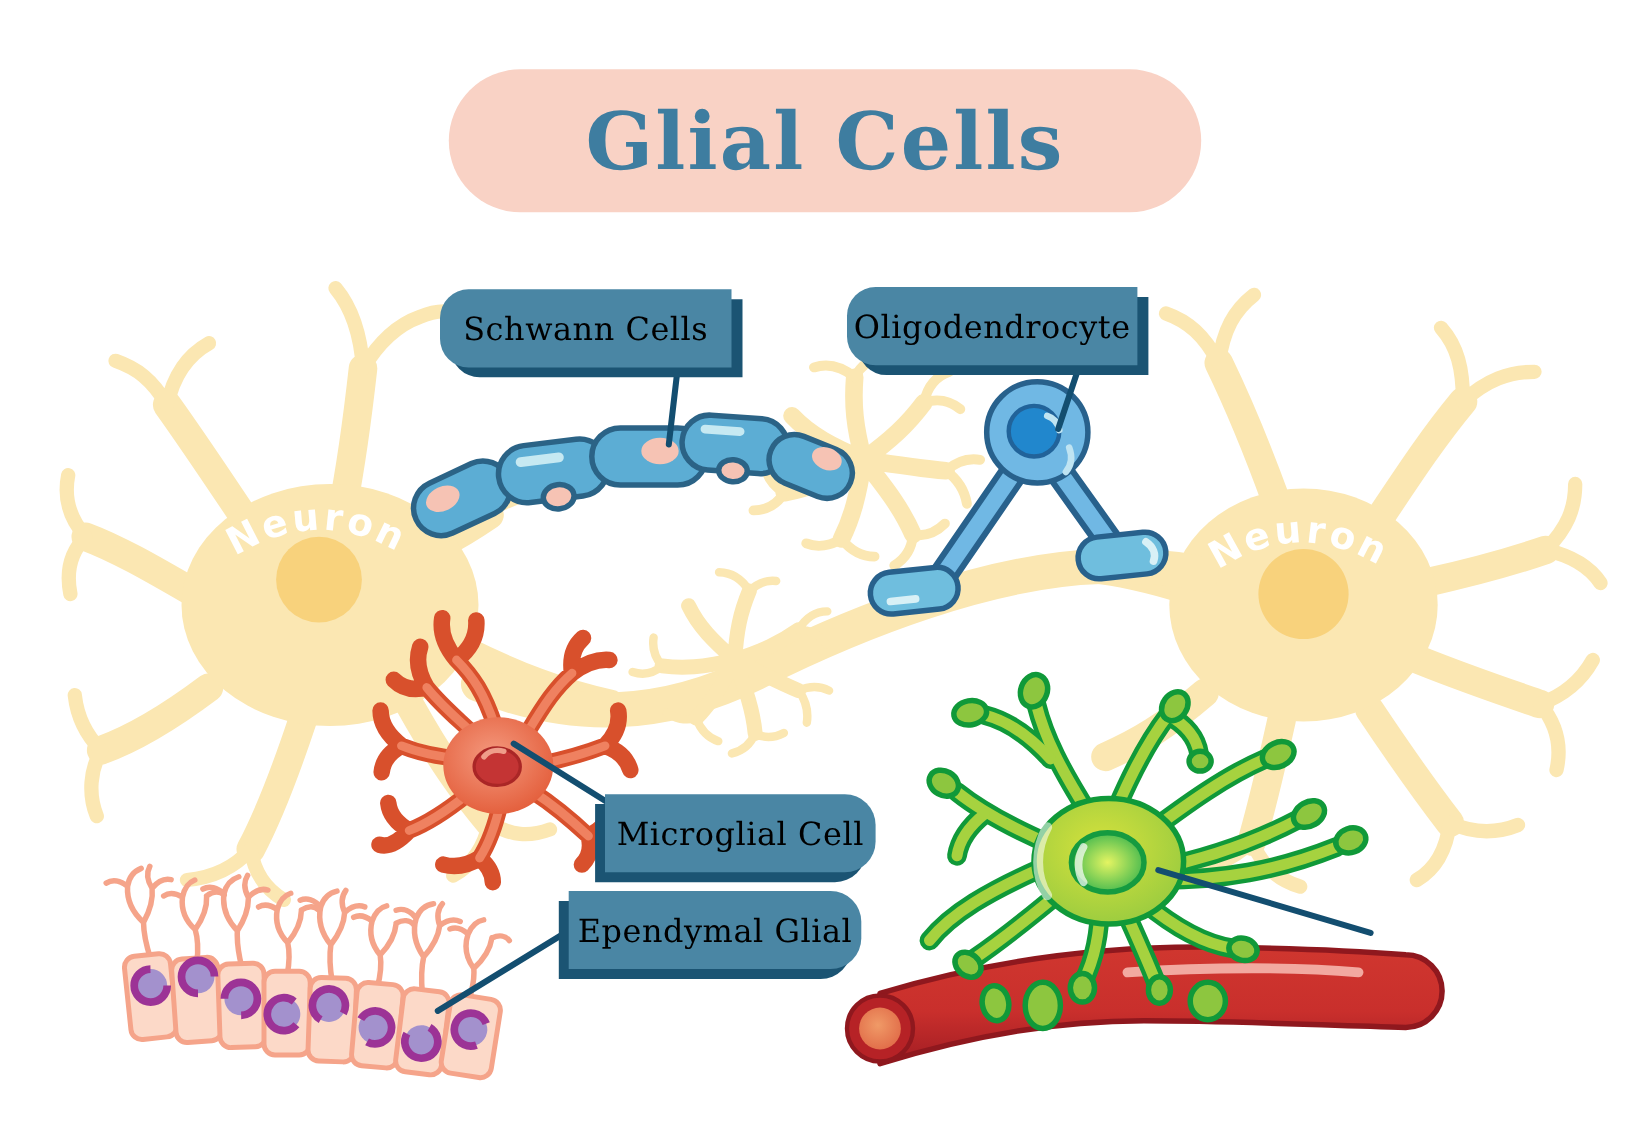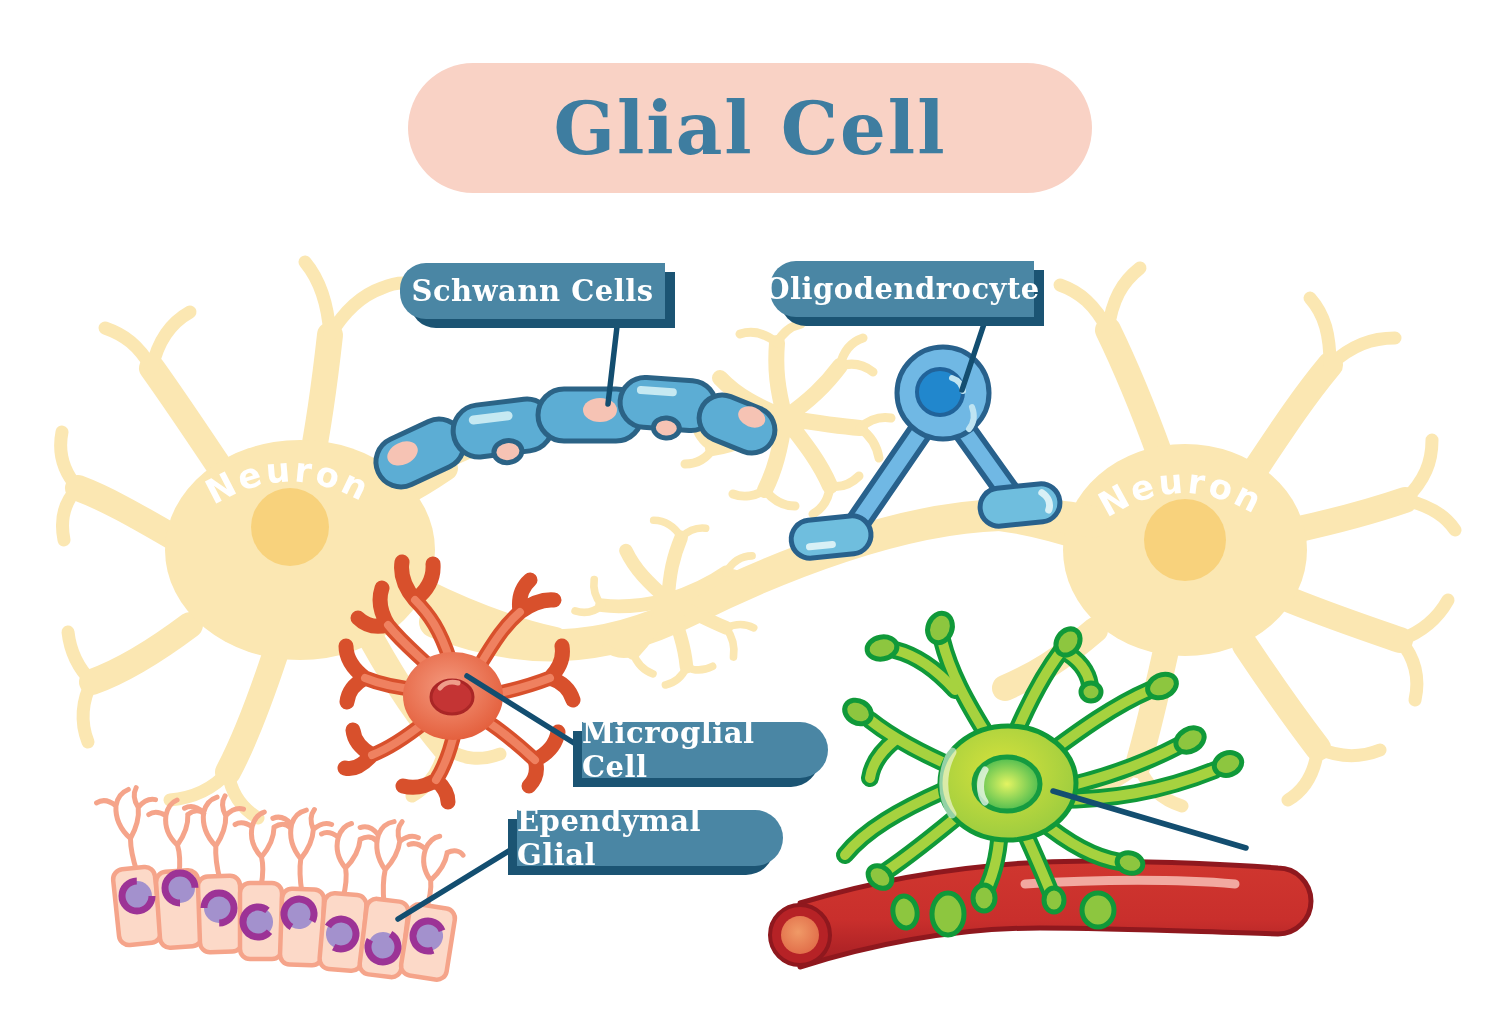"Glial Cell" span { text: Cell -> Cells }
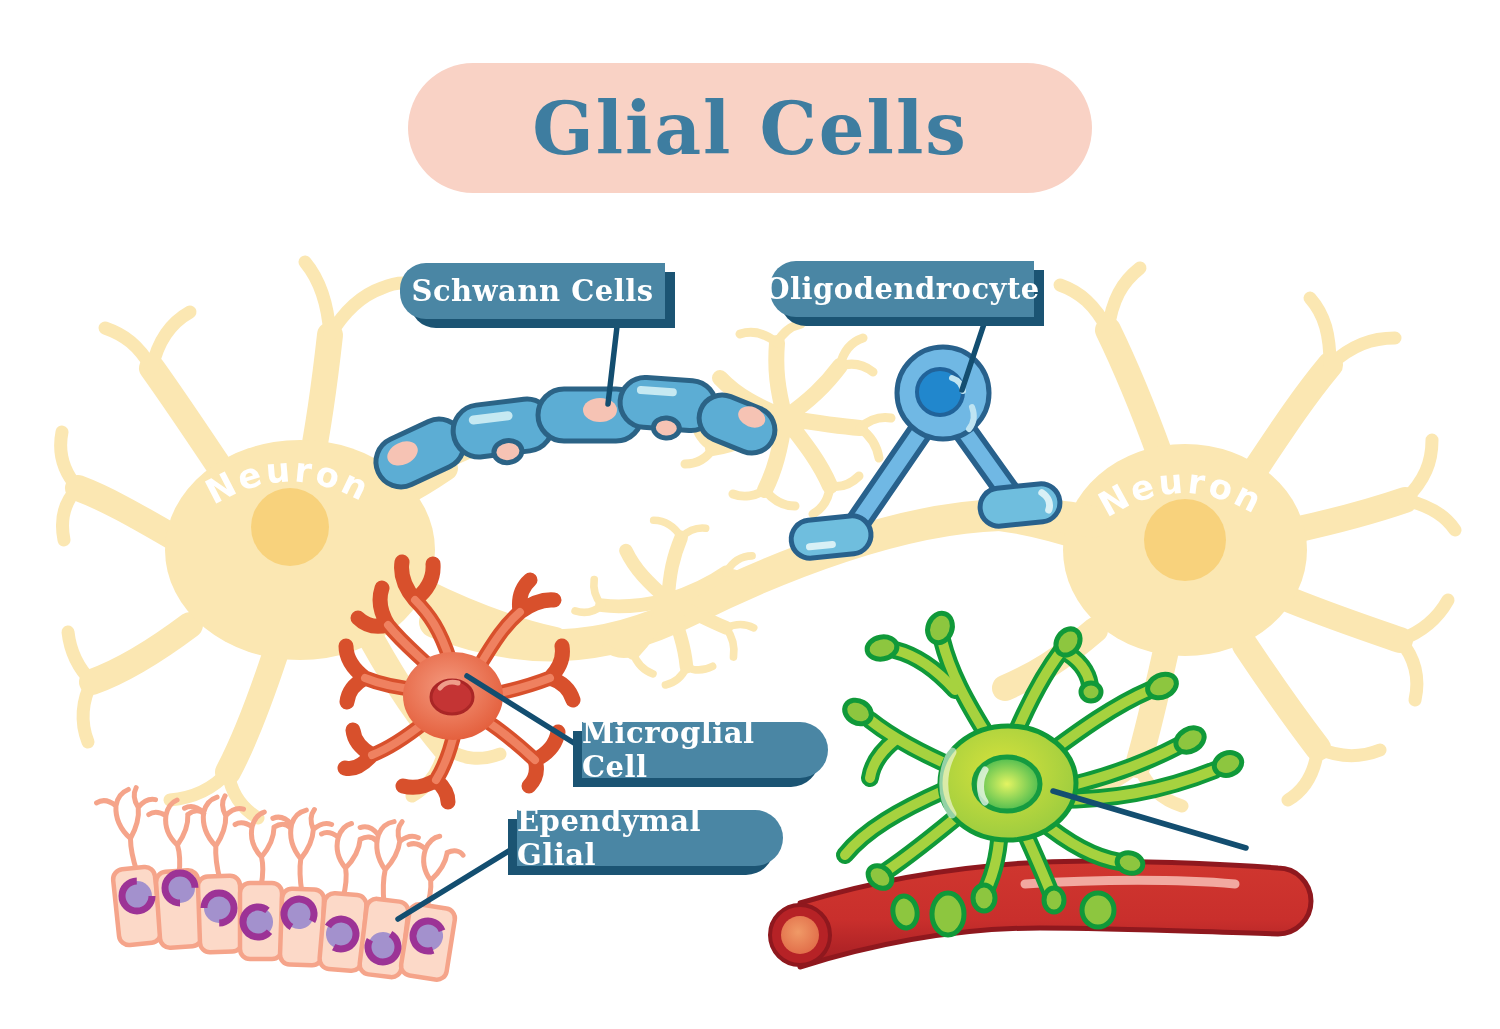"Schwann Cells" .lbl { color: #ffffff -> #000000; font-weight: bold -> normal; height: 56px -> 71px }
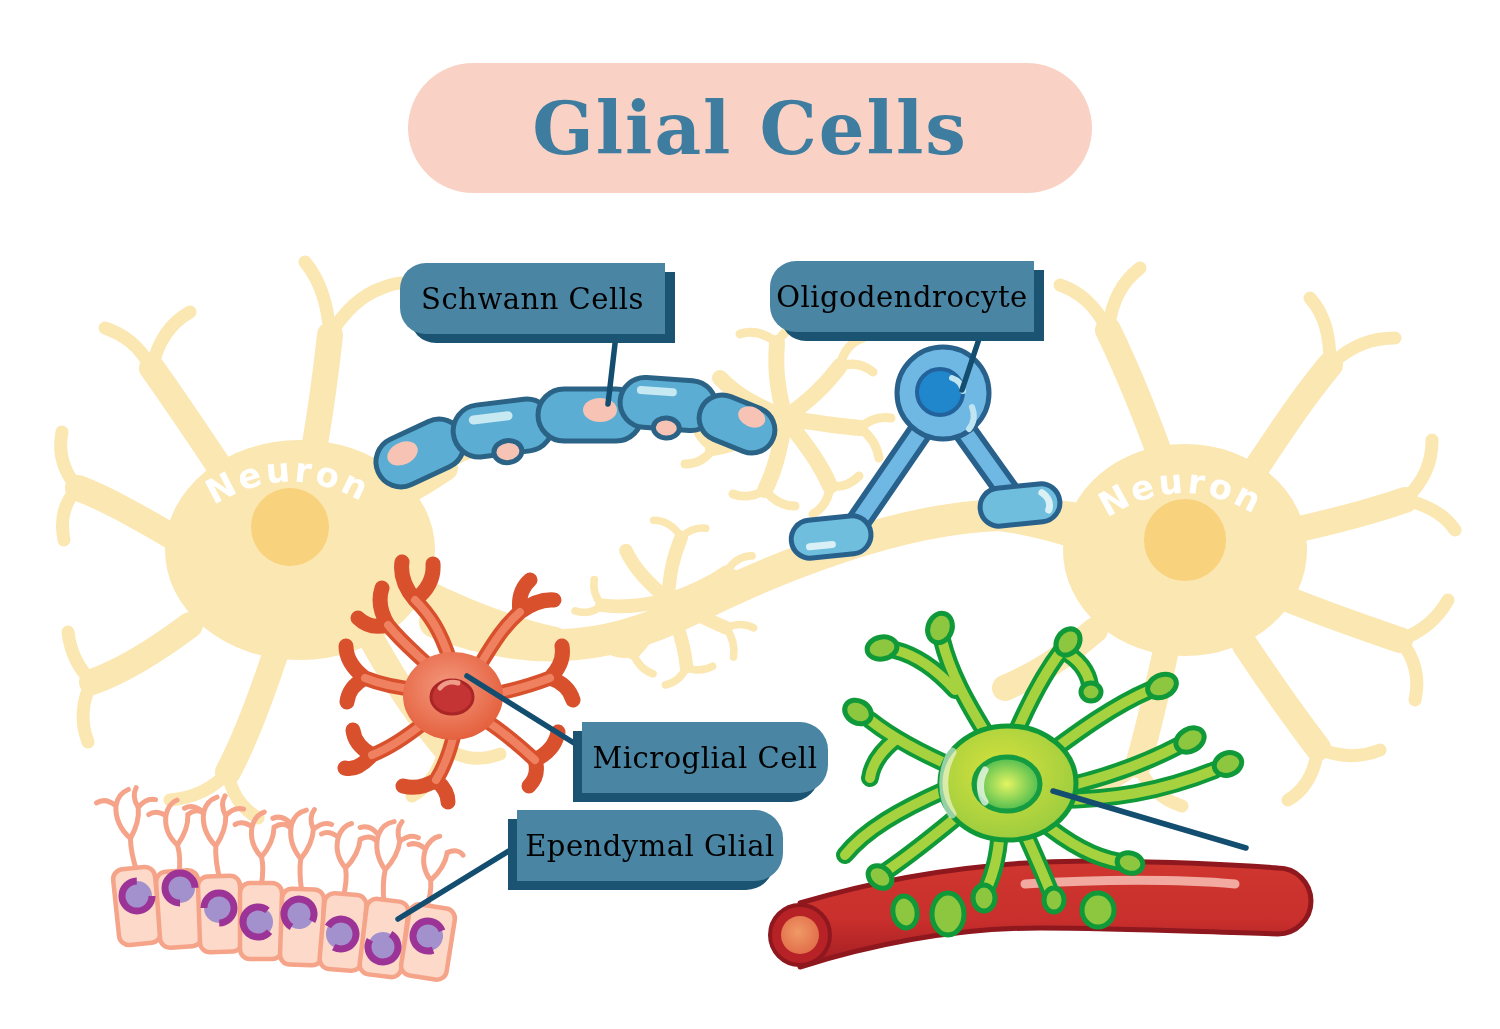"Microglial Cell" #lbl-microglia { left: 582px -> 550px }
